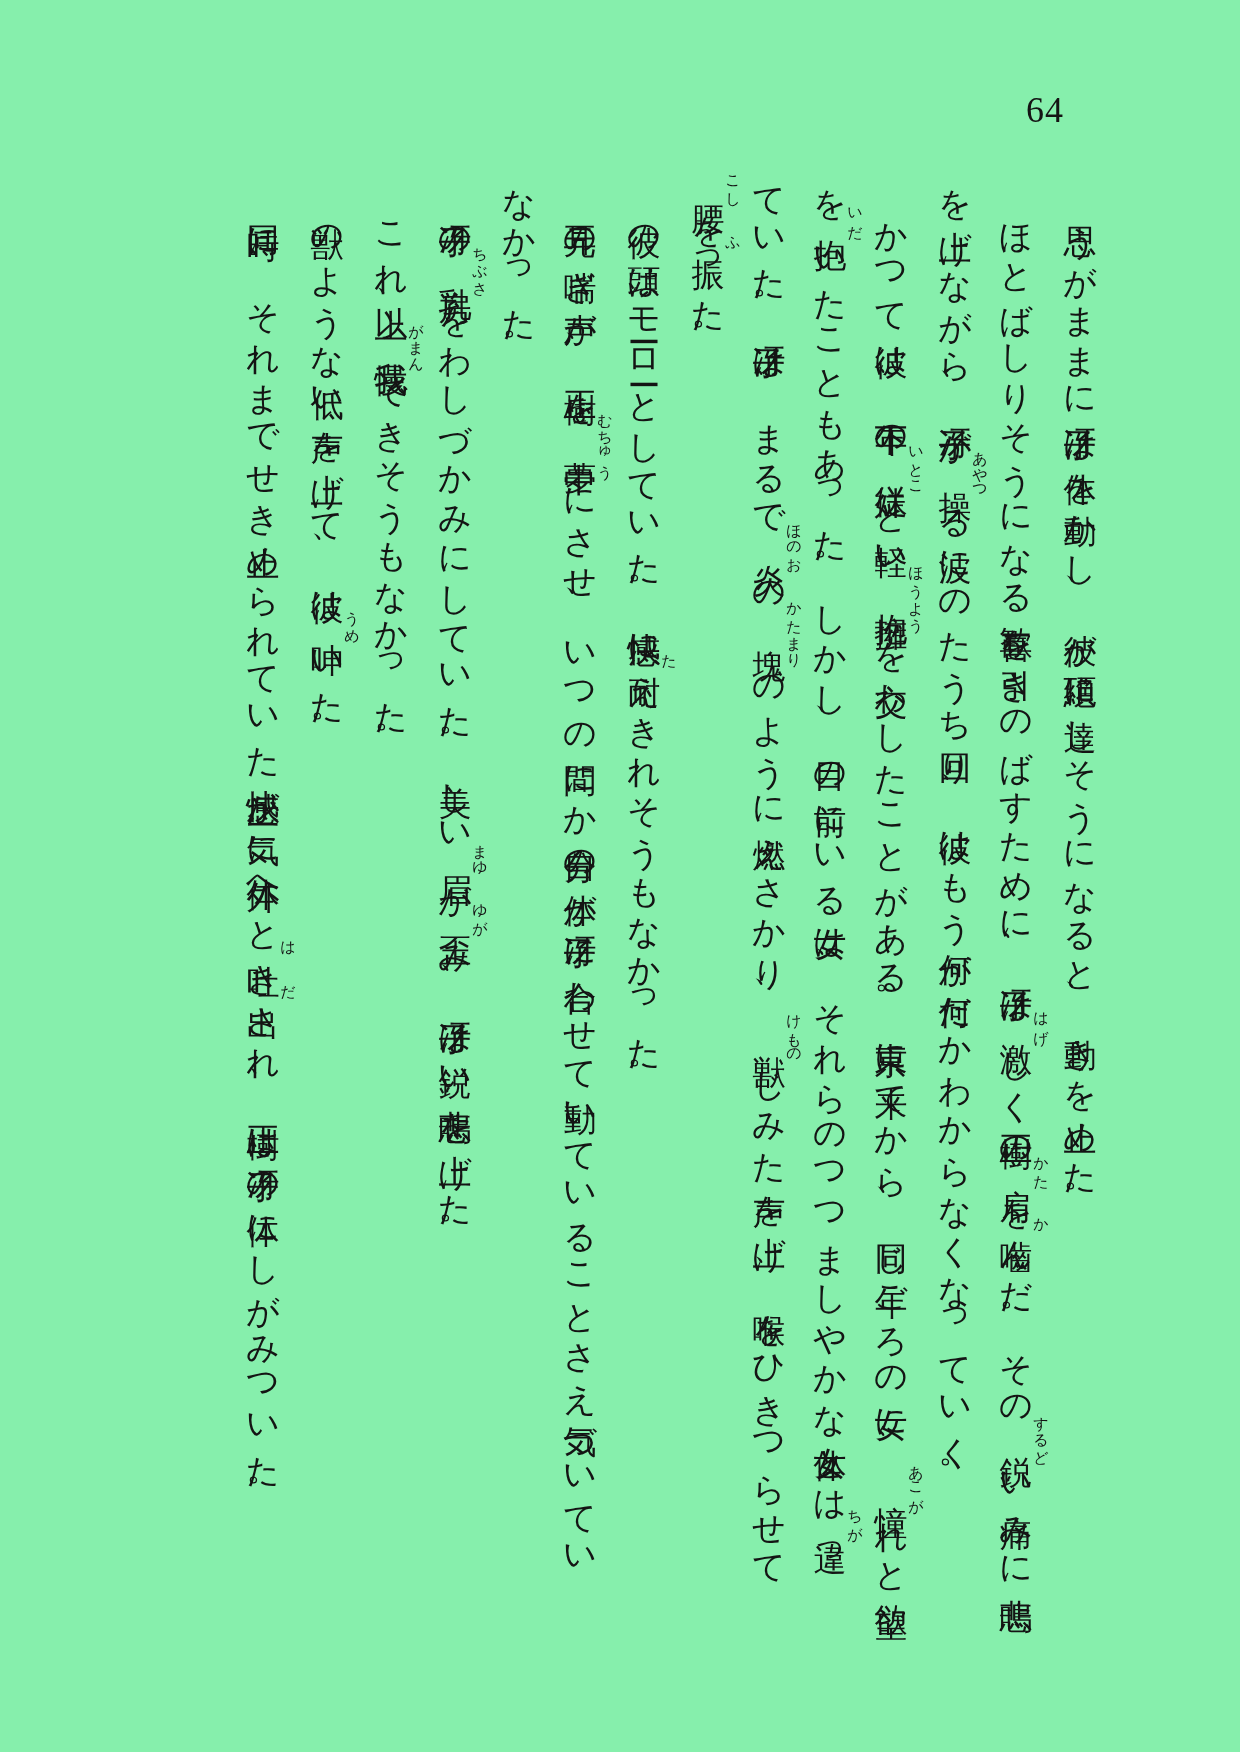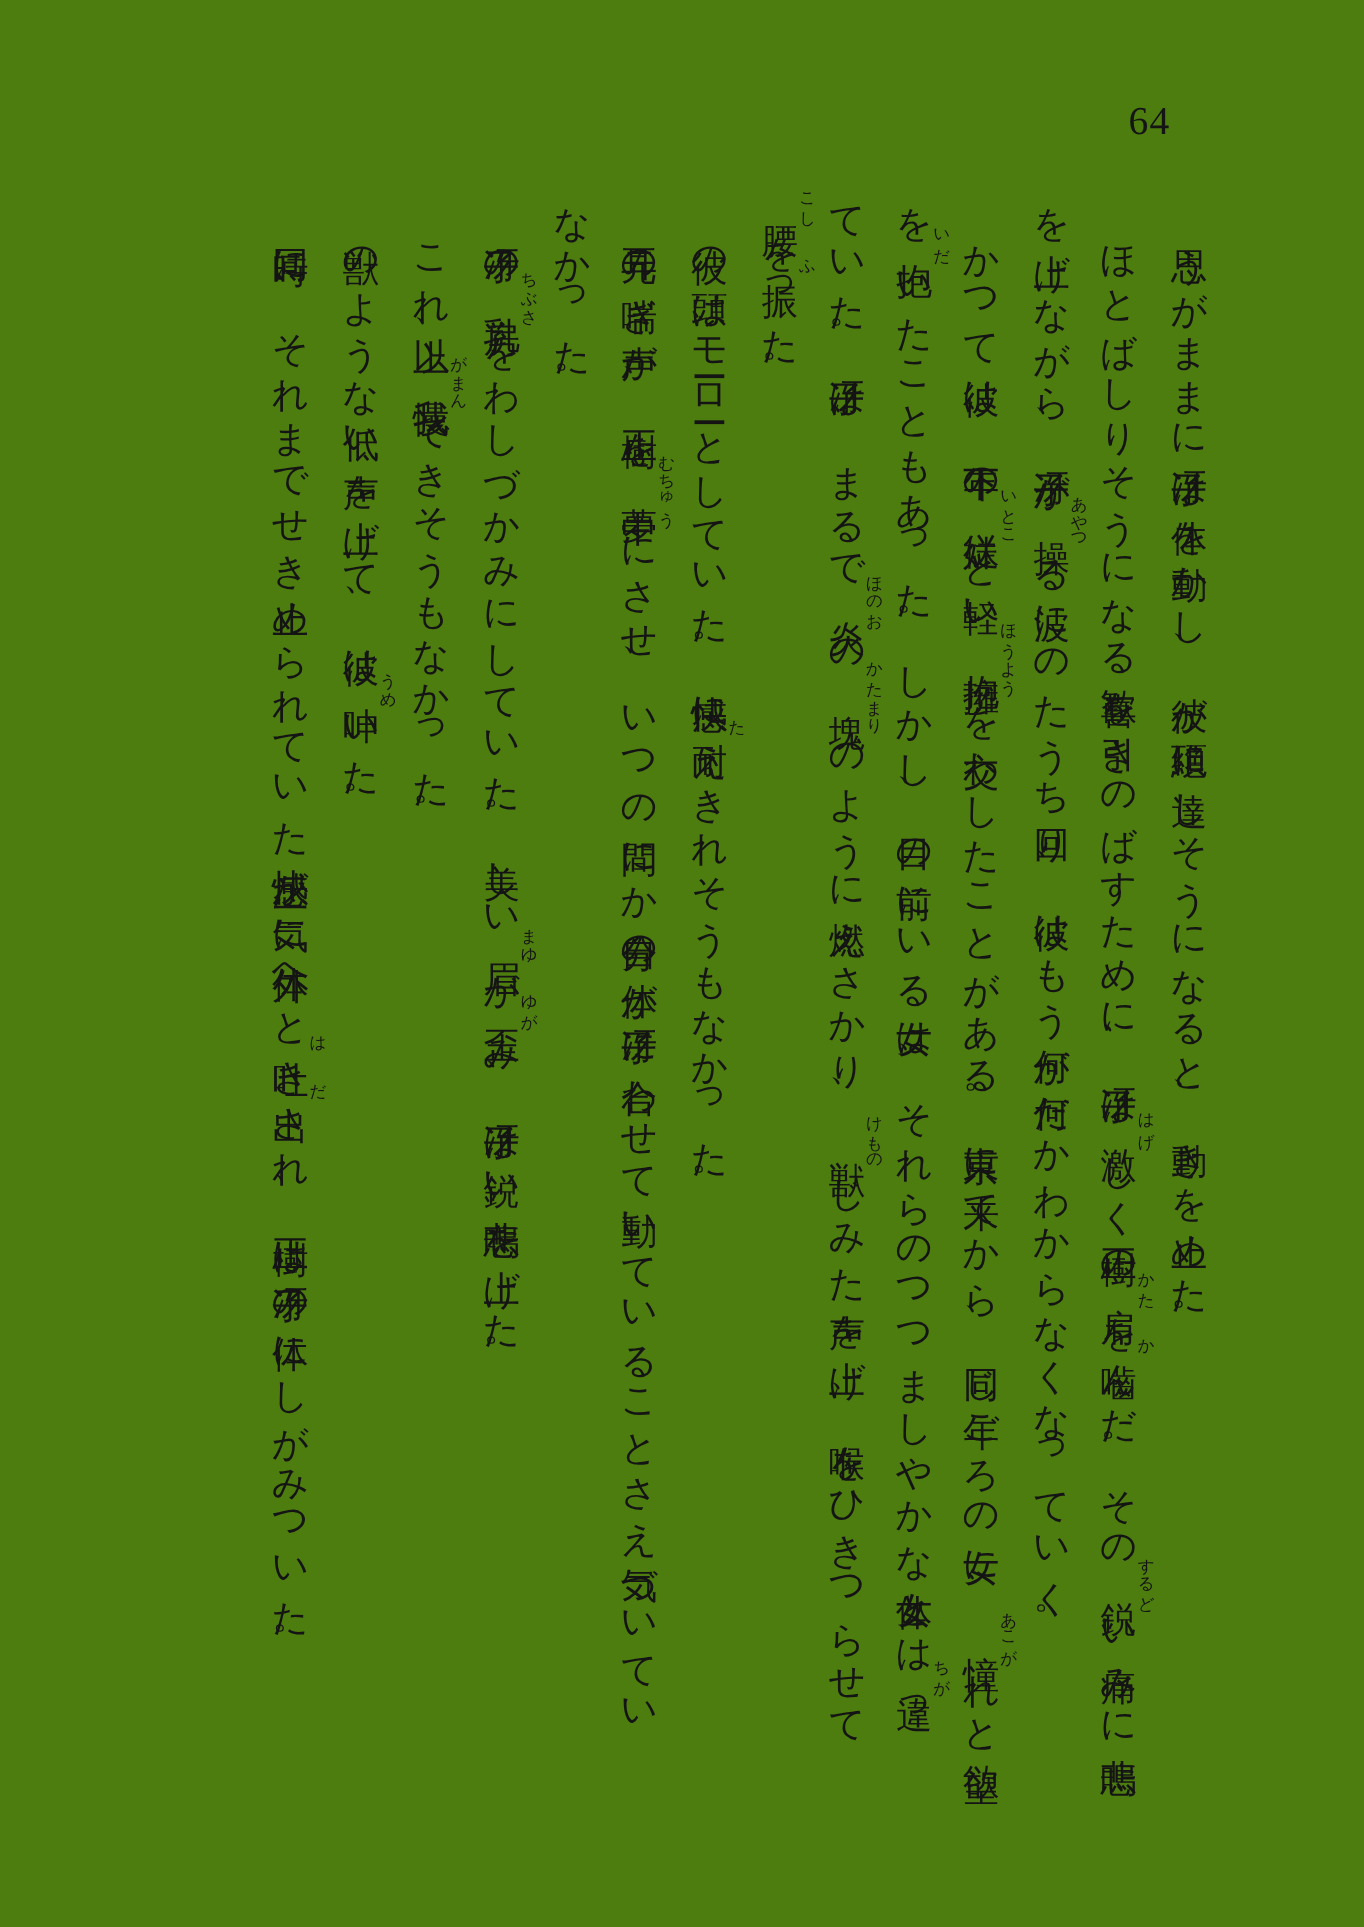"64" .page { background: #4d7c0f -> #86efac }
